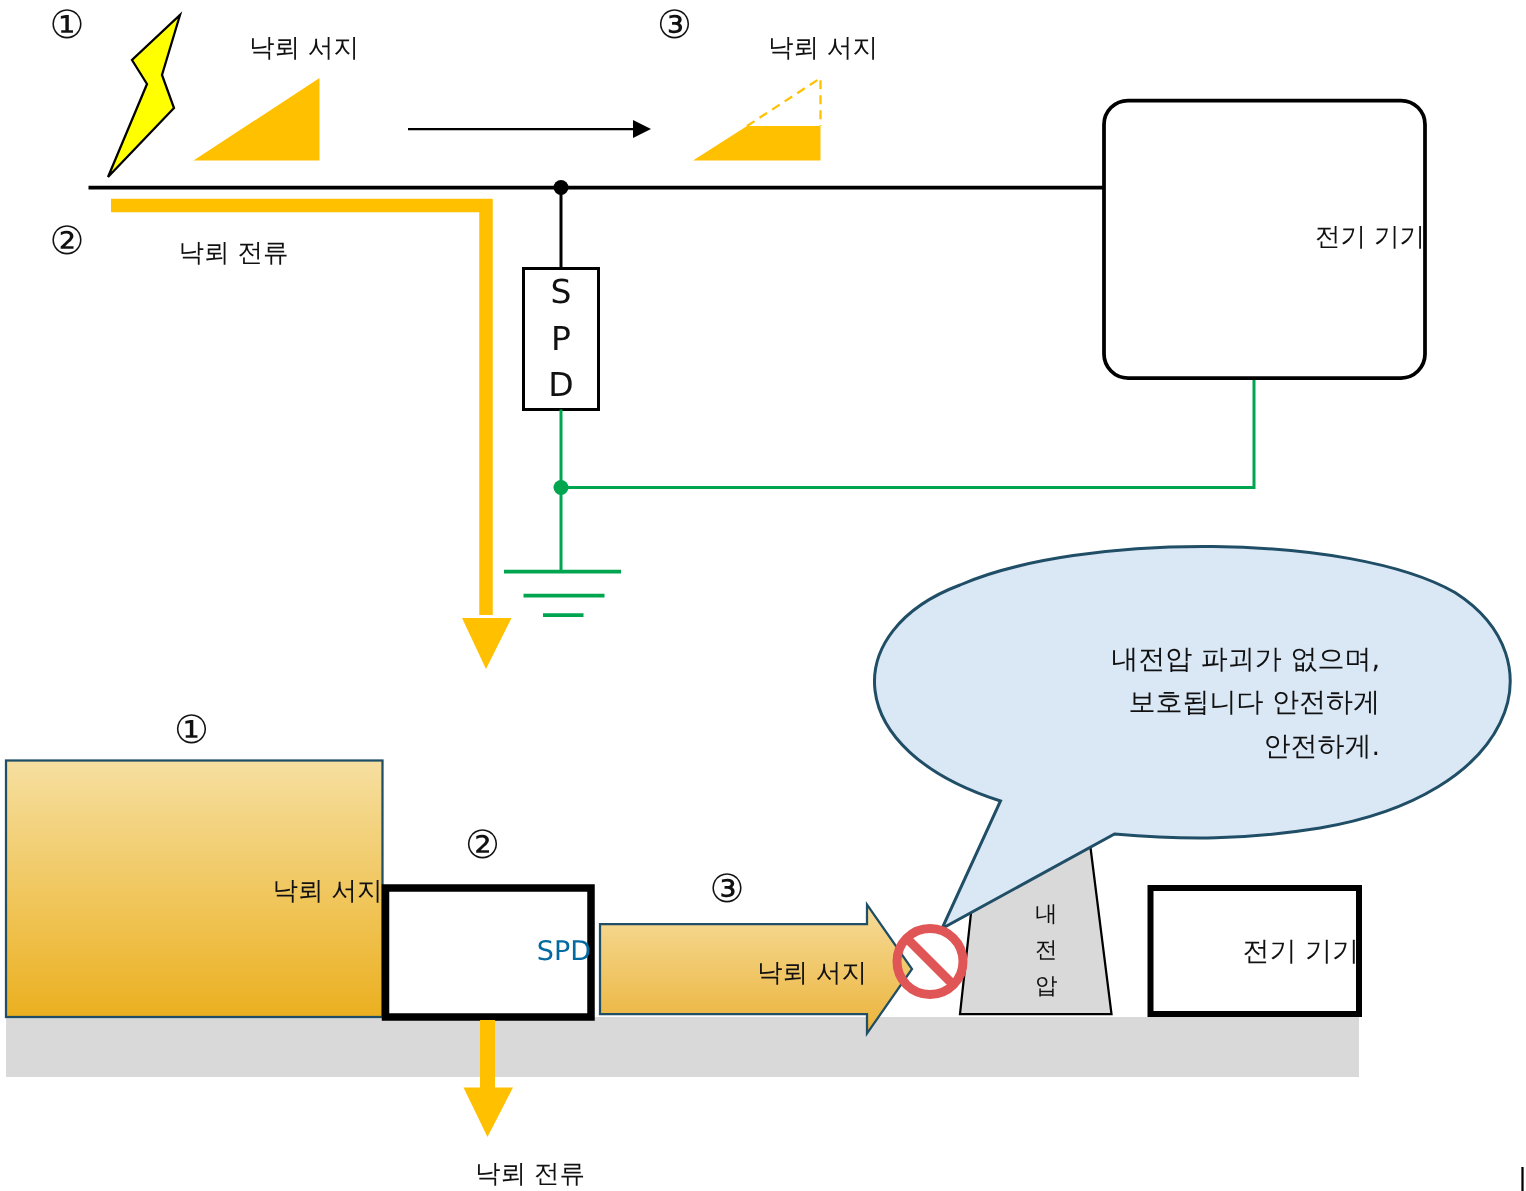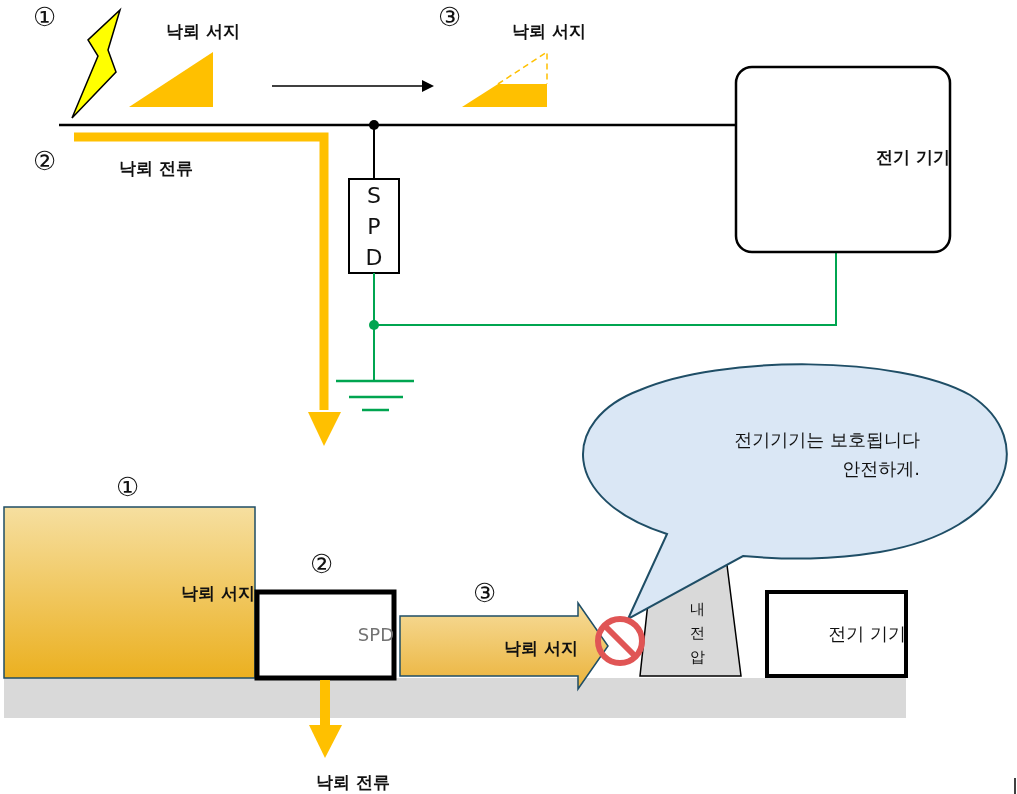"낙뢰 서지" .bold { font-weight: bold -> normal }
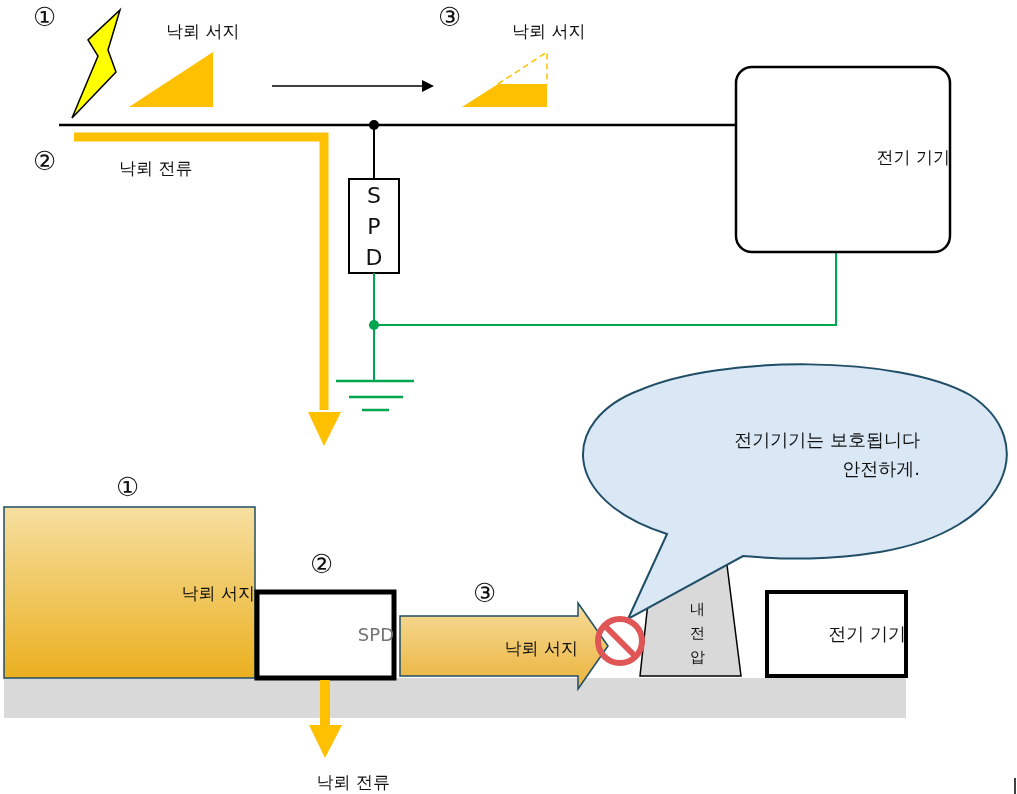"내전압 파괴가 없으며," div { html: none -> <div>내전압 파괴가 없으며,</div> }
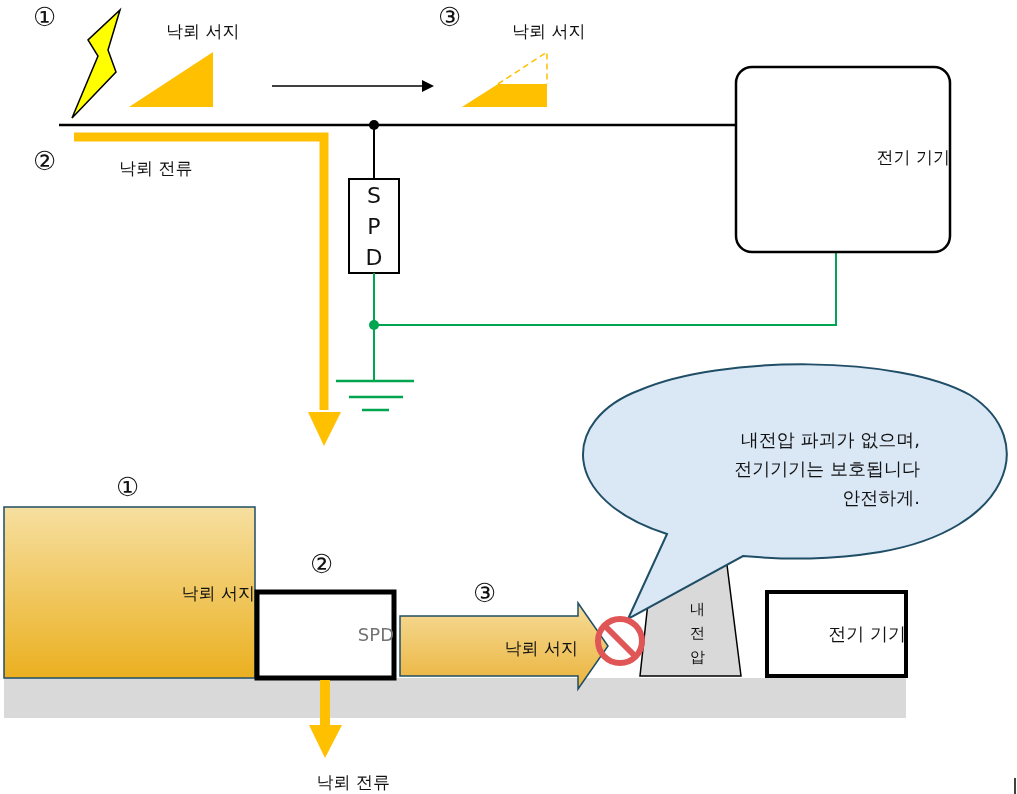"전기기기는 보호됩니다" div { text: 전기기기는 보호됩니다 -> 보호됩니다 안전하게 }
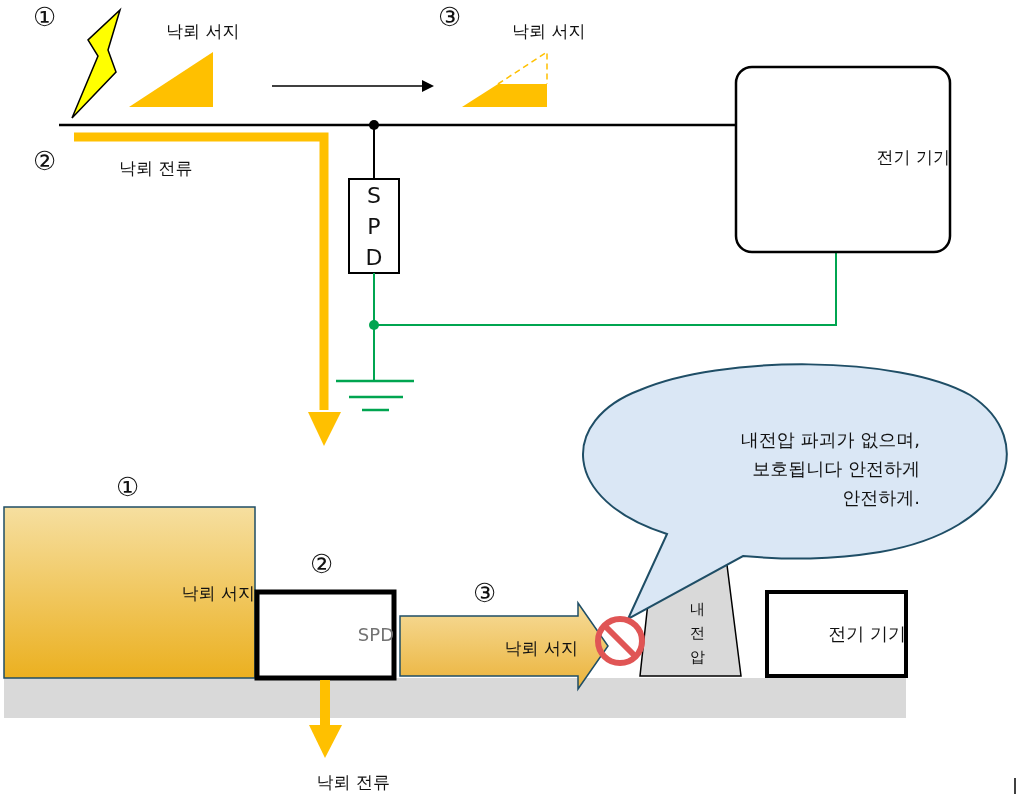"SPD" div.lbl { color: #737373 -> #0369a1 }
